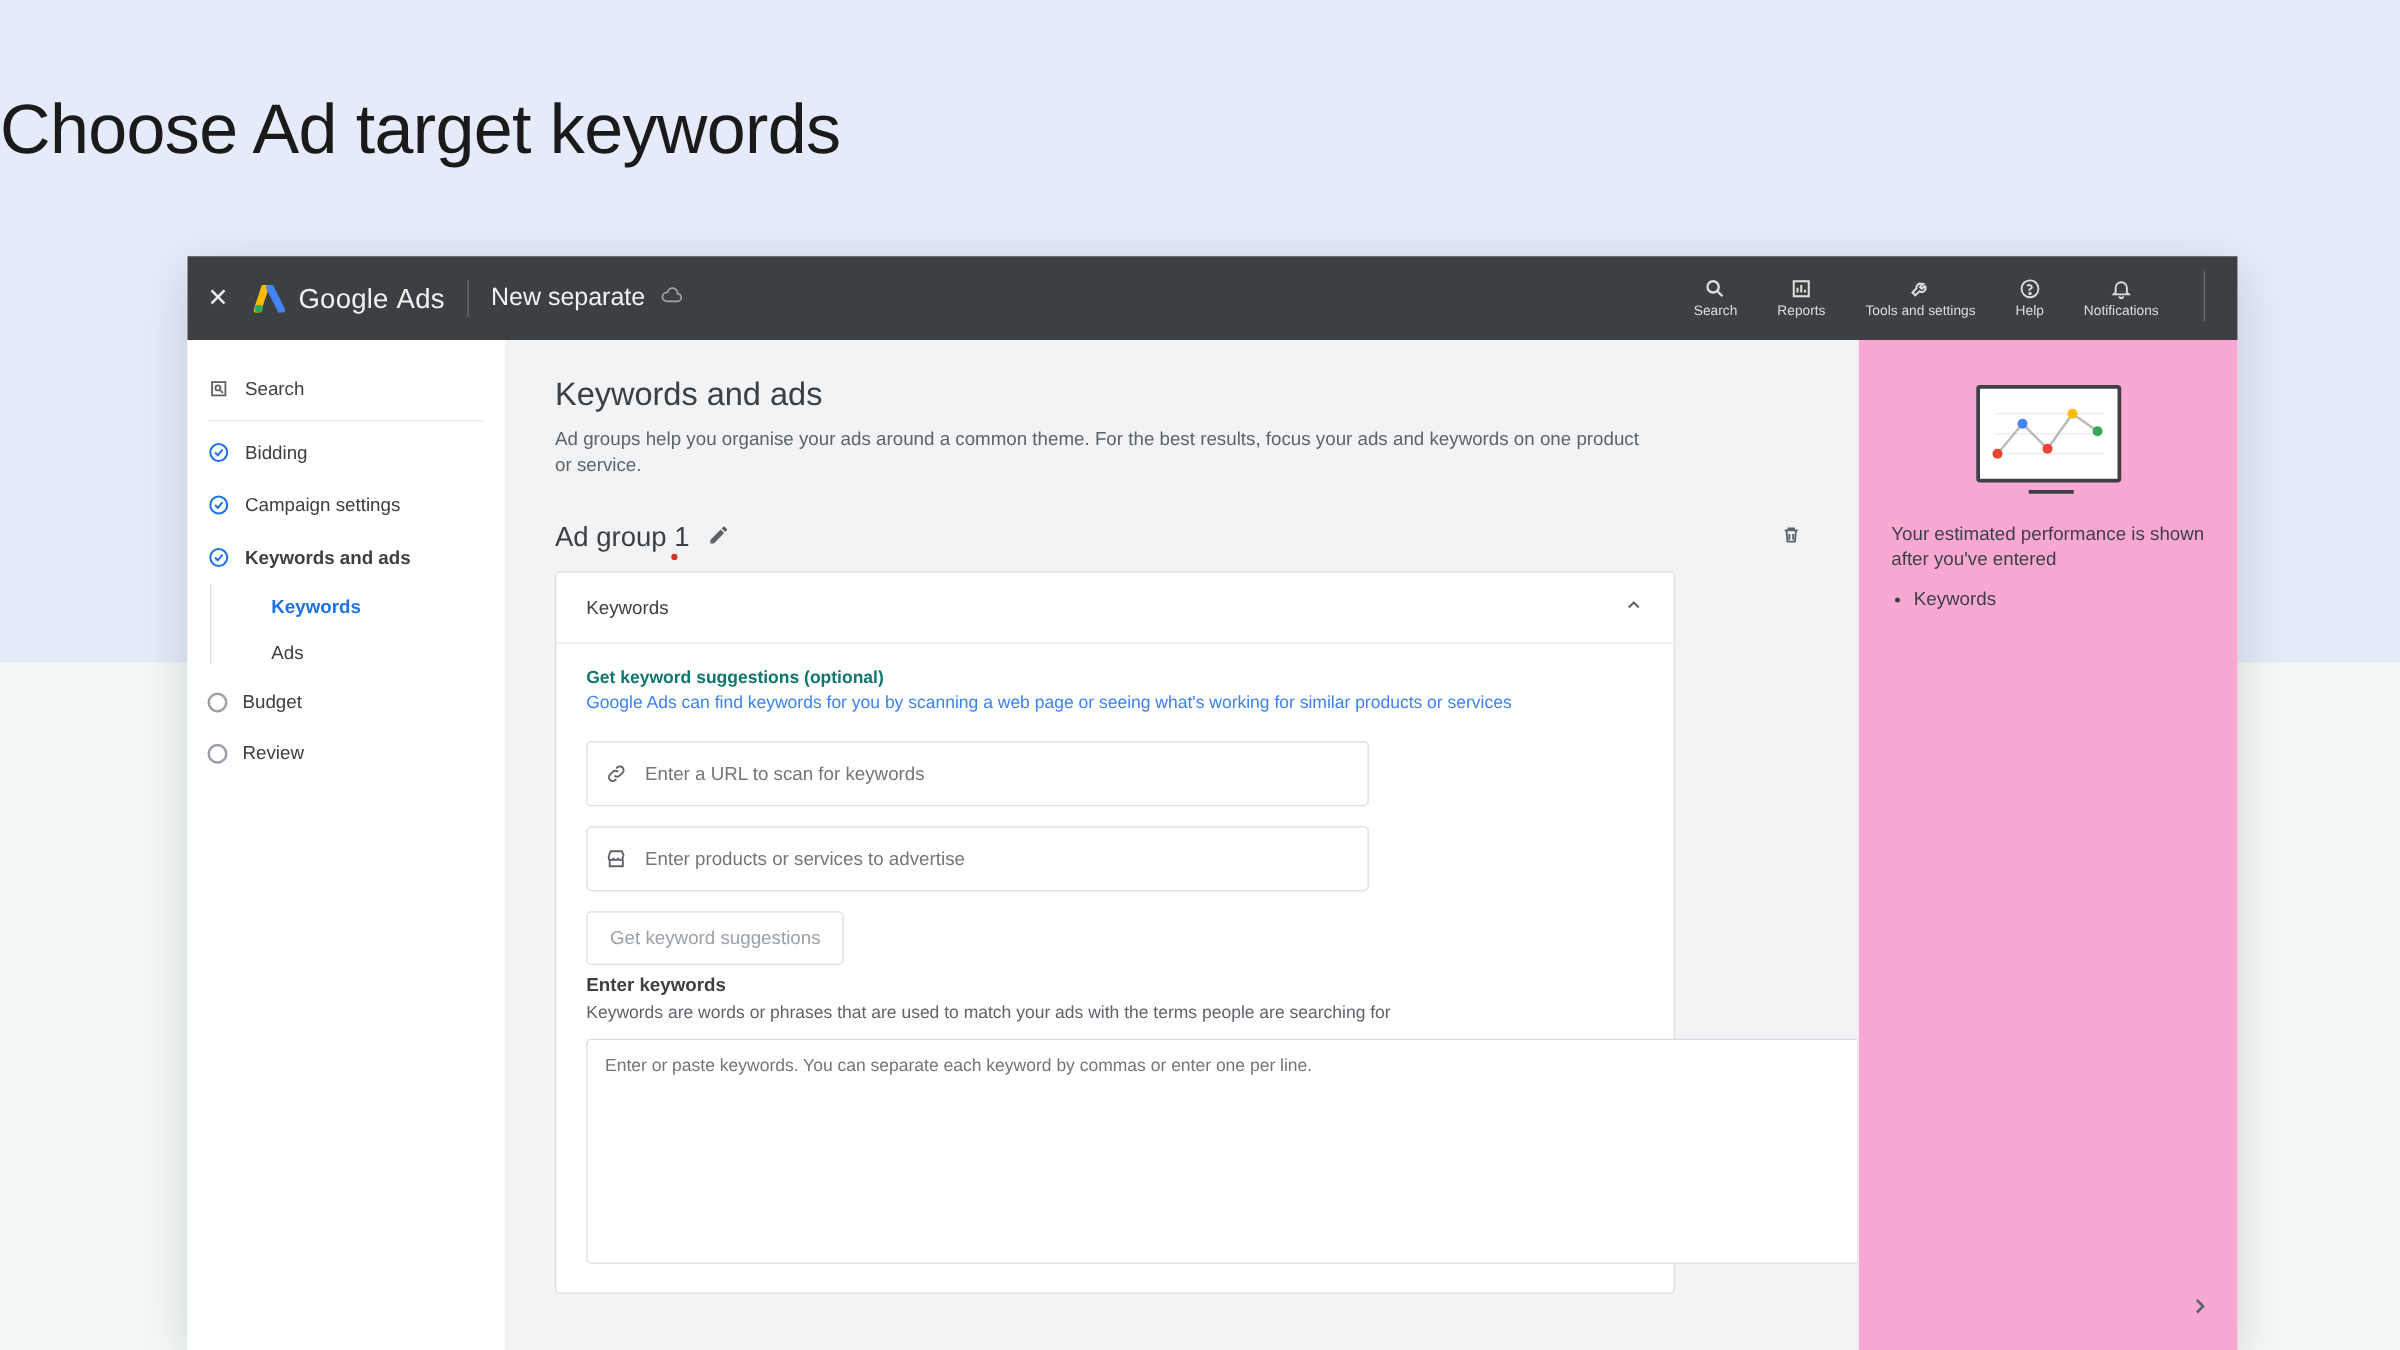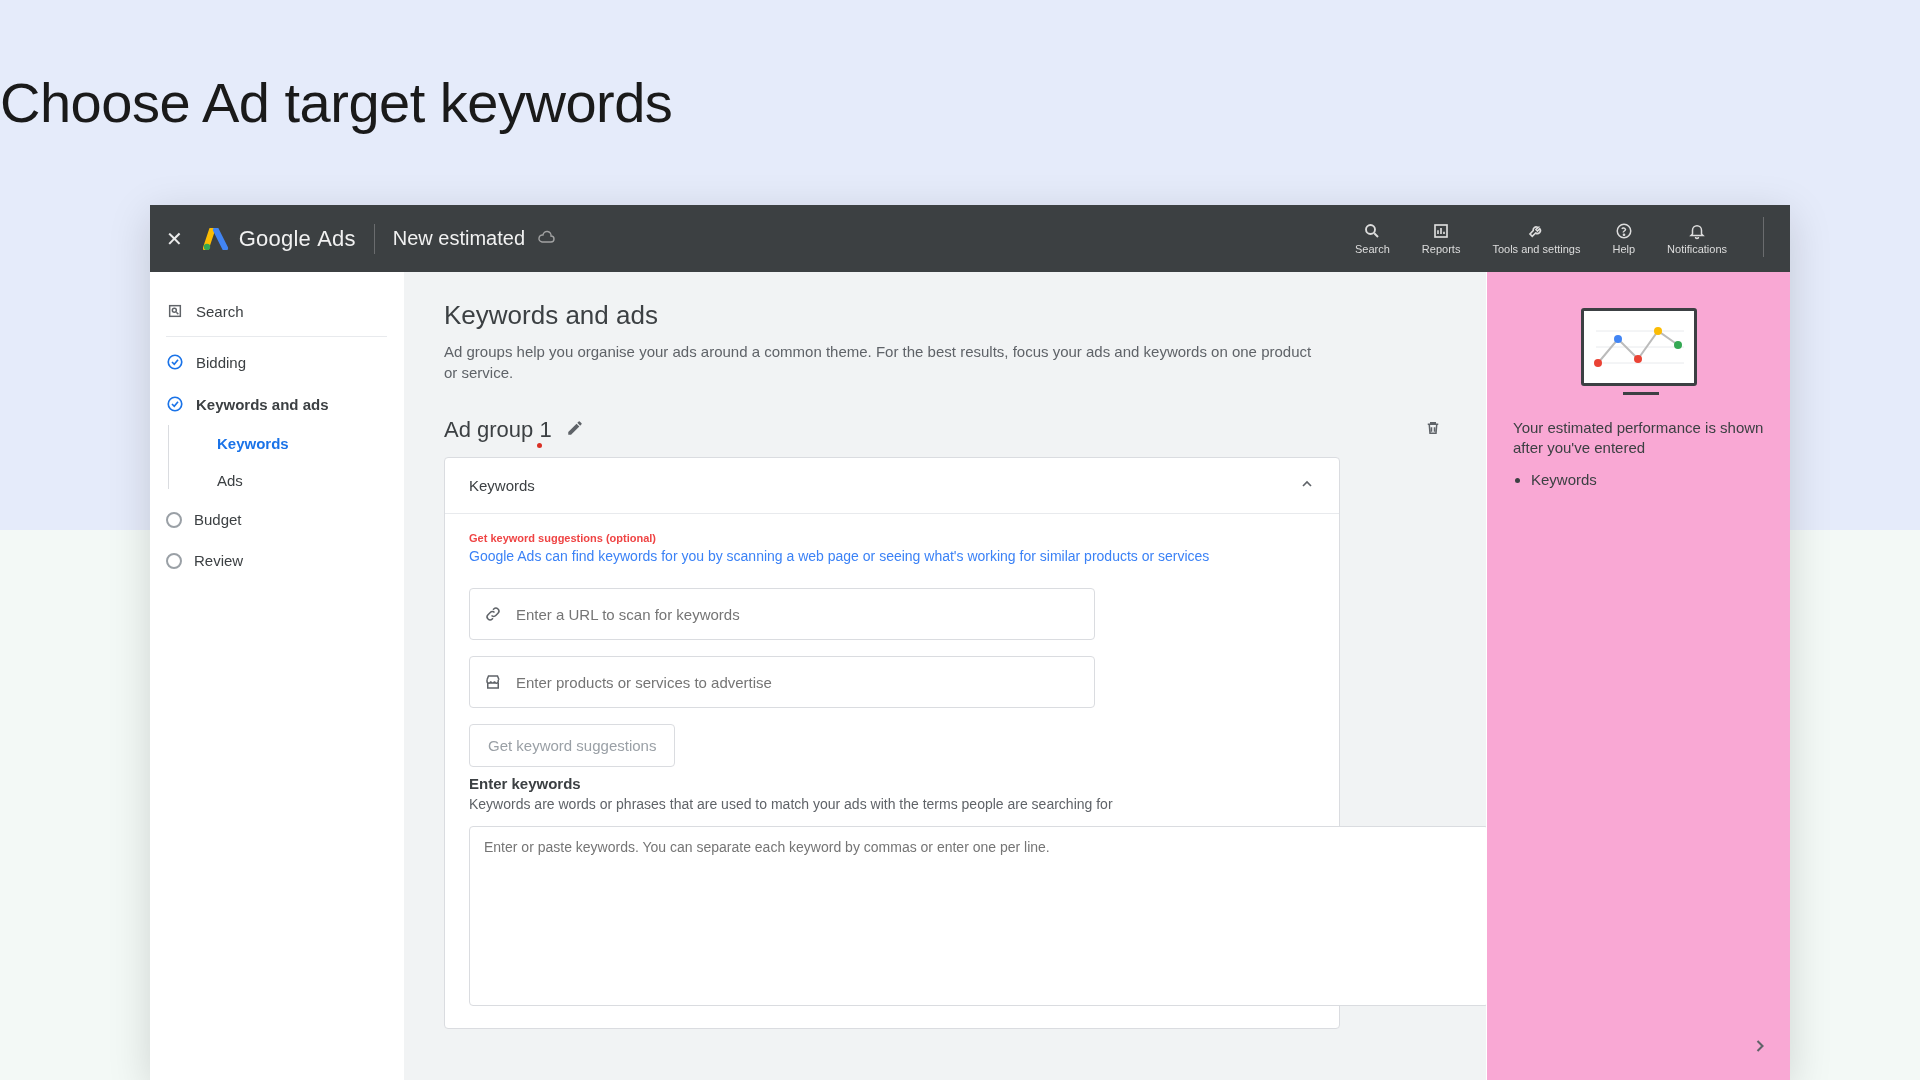"New estimated" div.page-label { text: estimated -> separate }
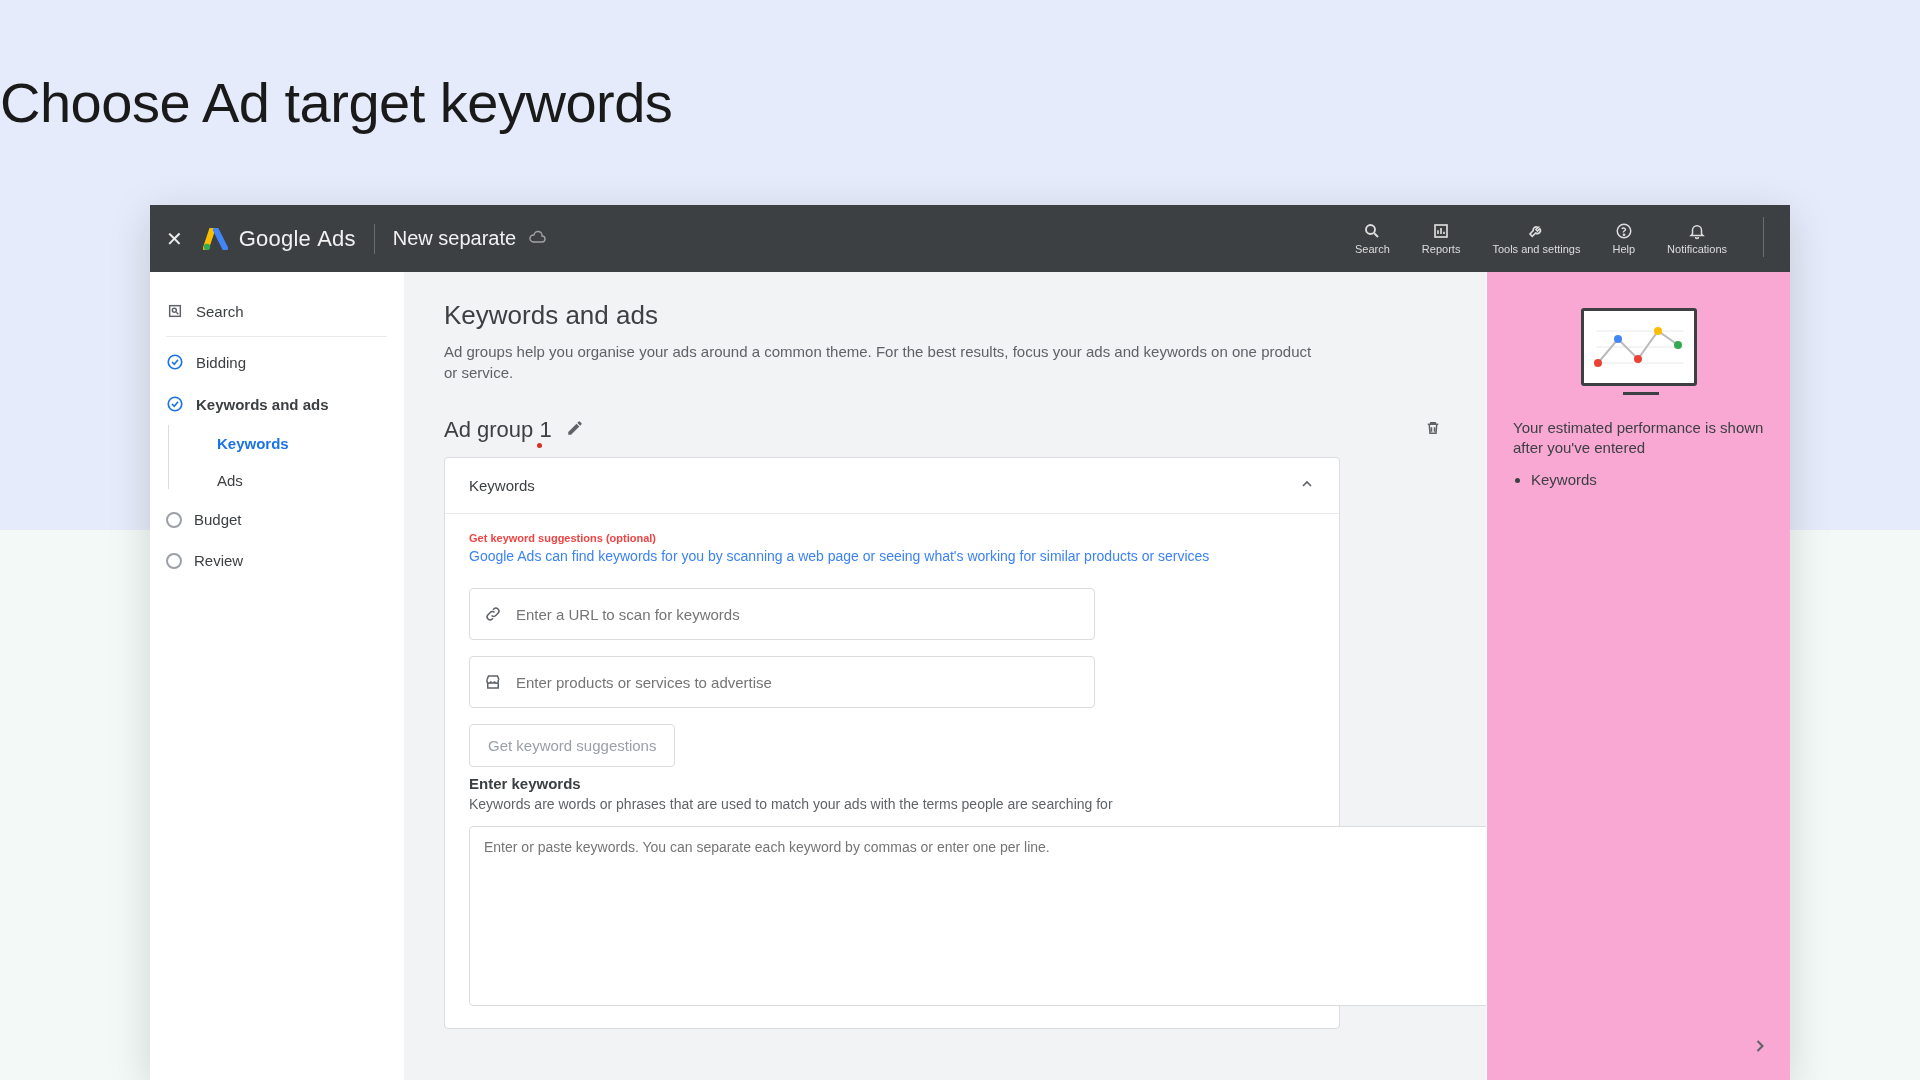"Campaign settings" div.step { html: none -> <div> <div> <svg> <circle></circle> <path></path> </svg> </div> <span>Campaign settings</span> </div> }
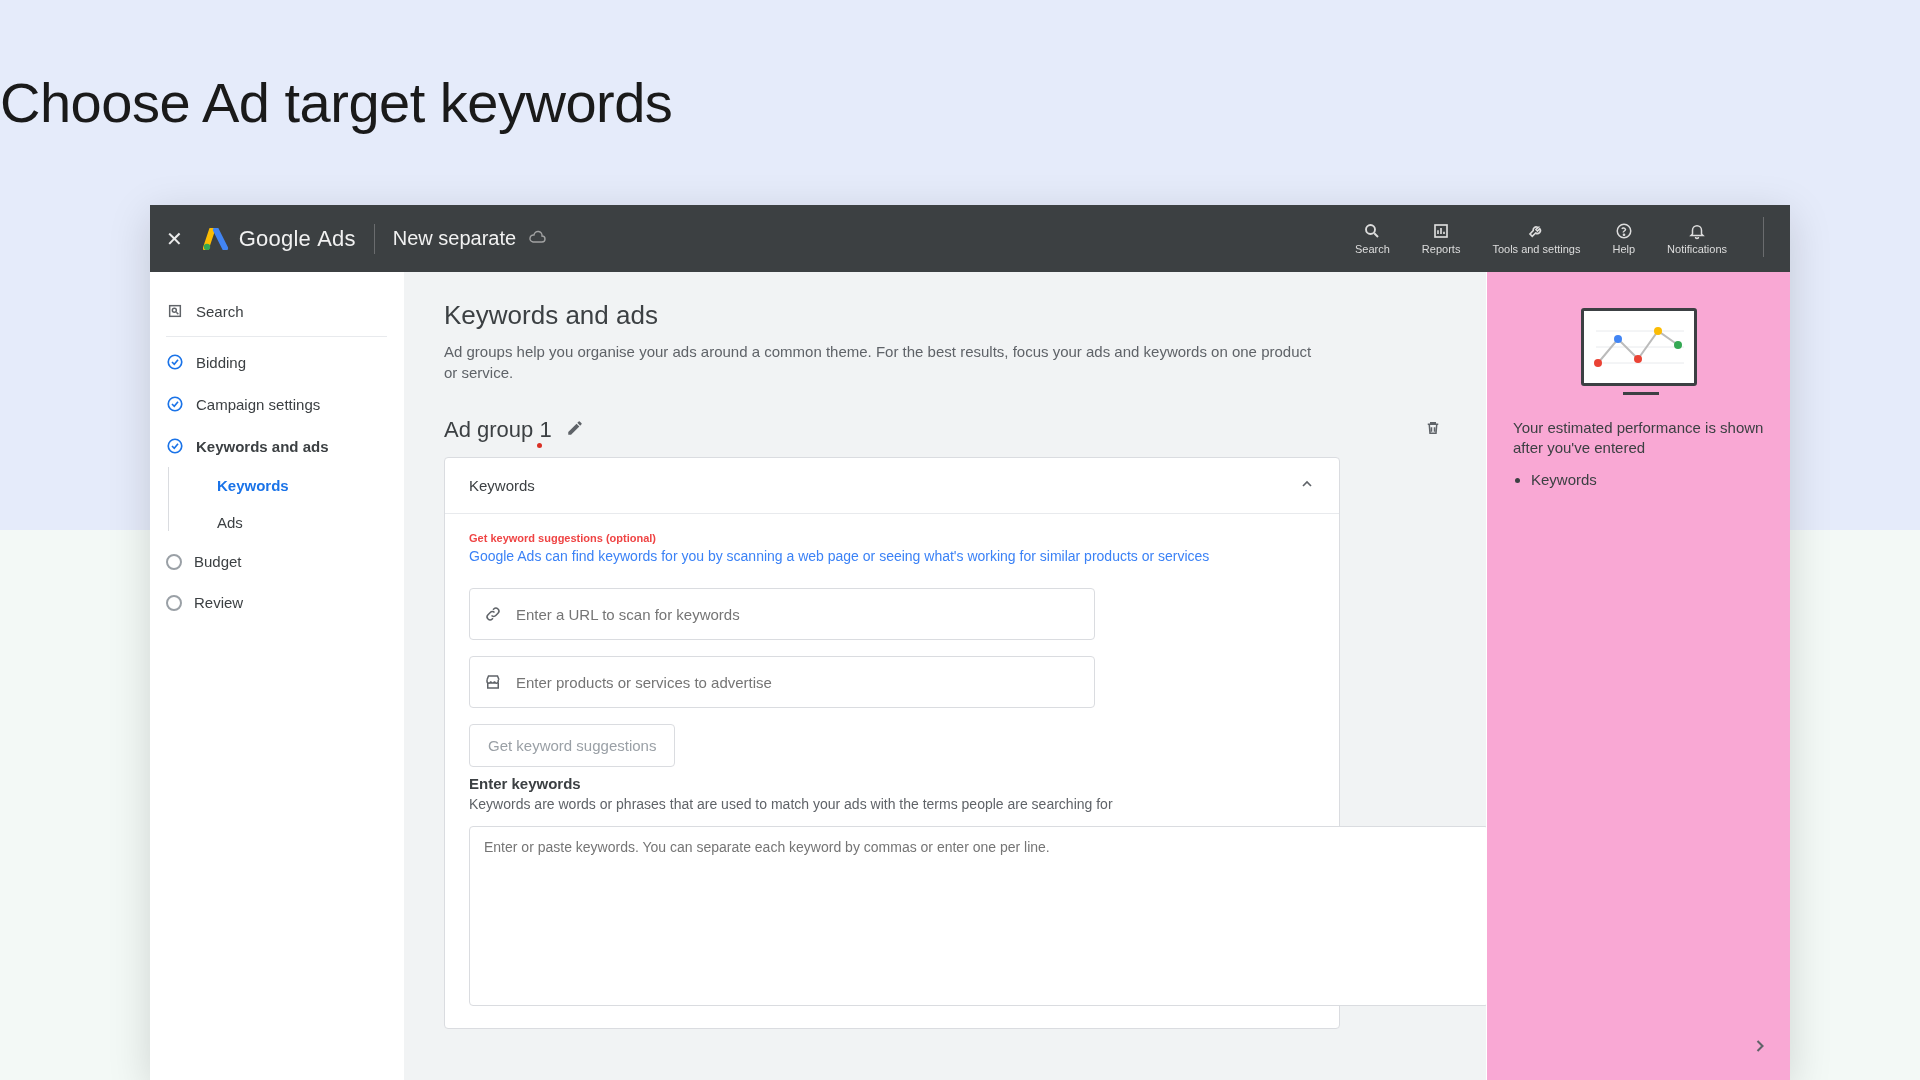"Get keyword suggestions (optional)" .body-title { color: #ef4444 -> #0f766e; font-size: 11px -> 14px }
